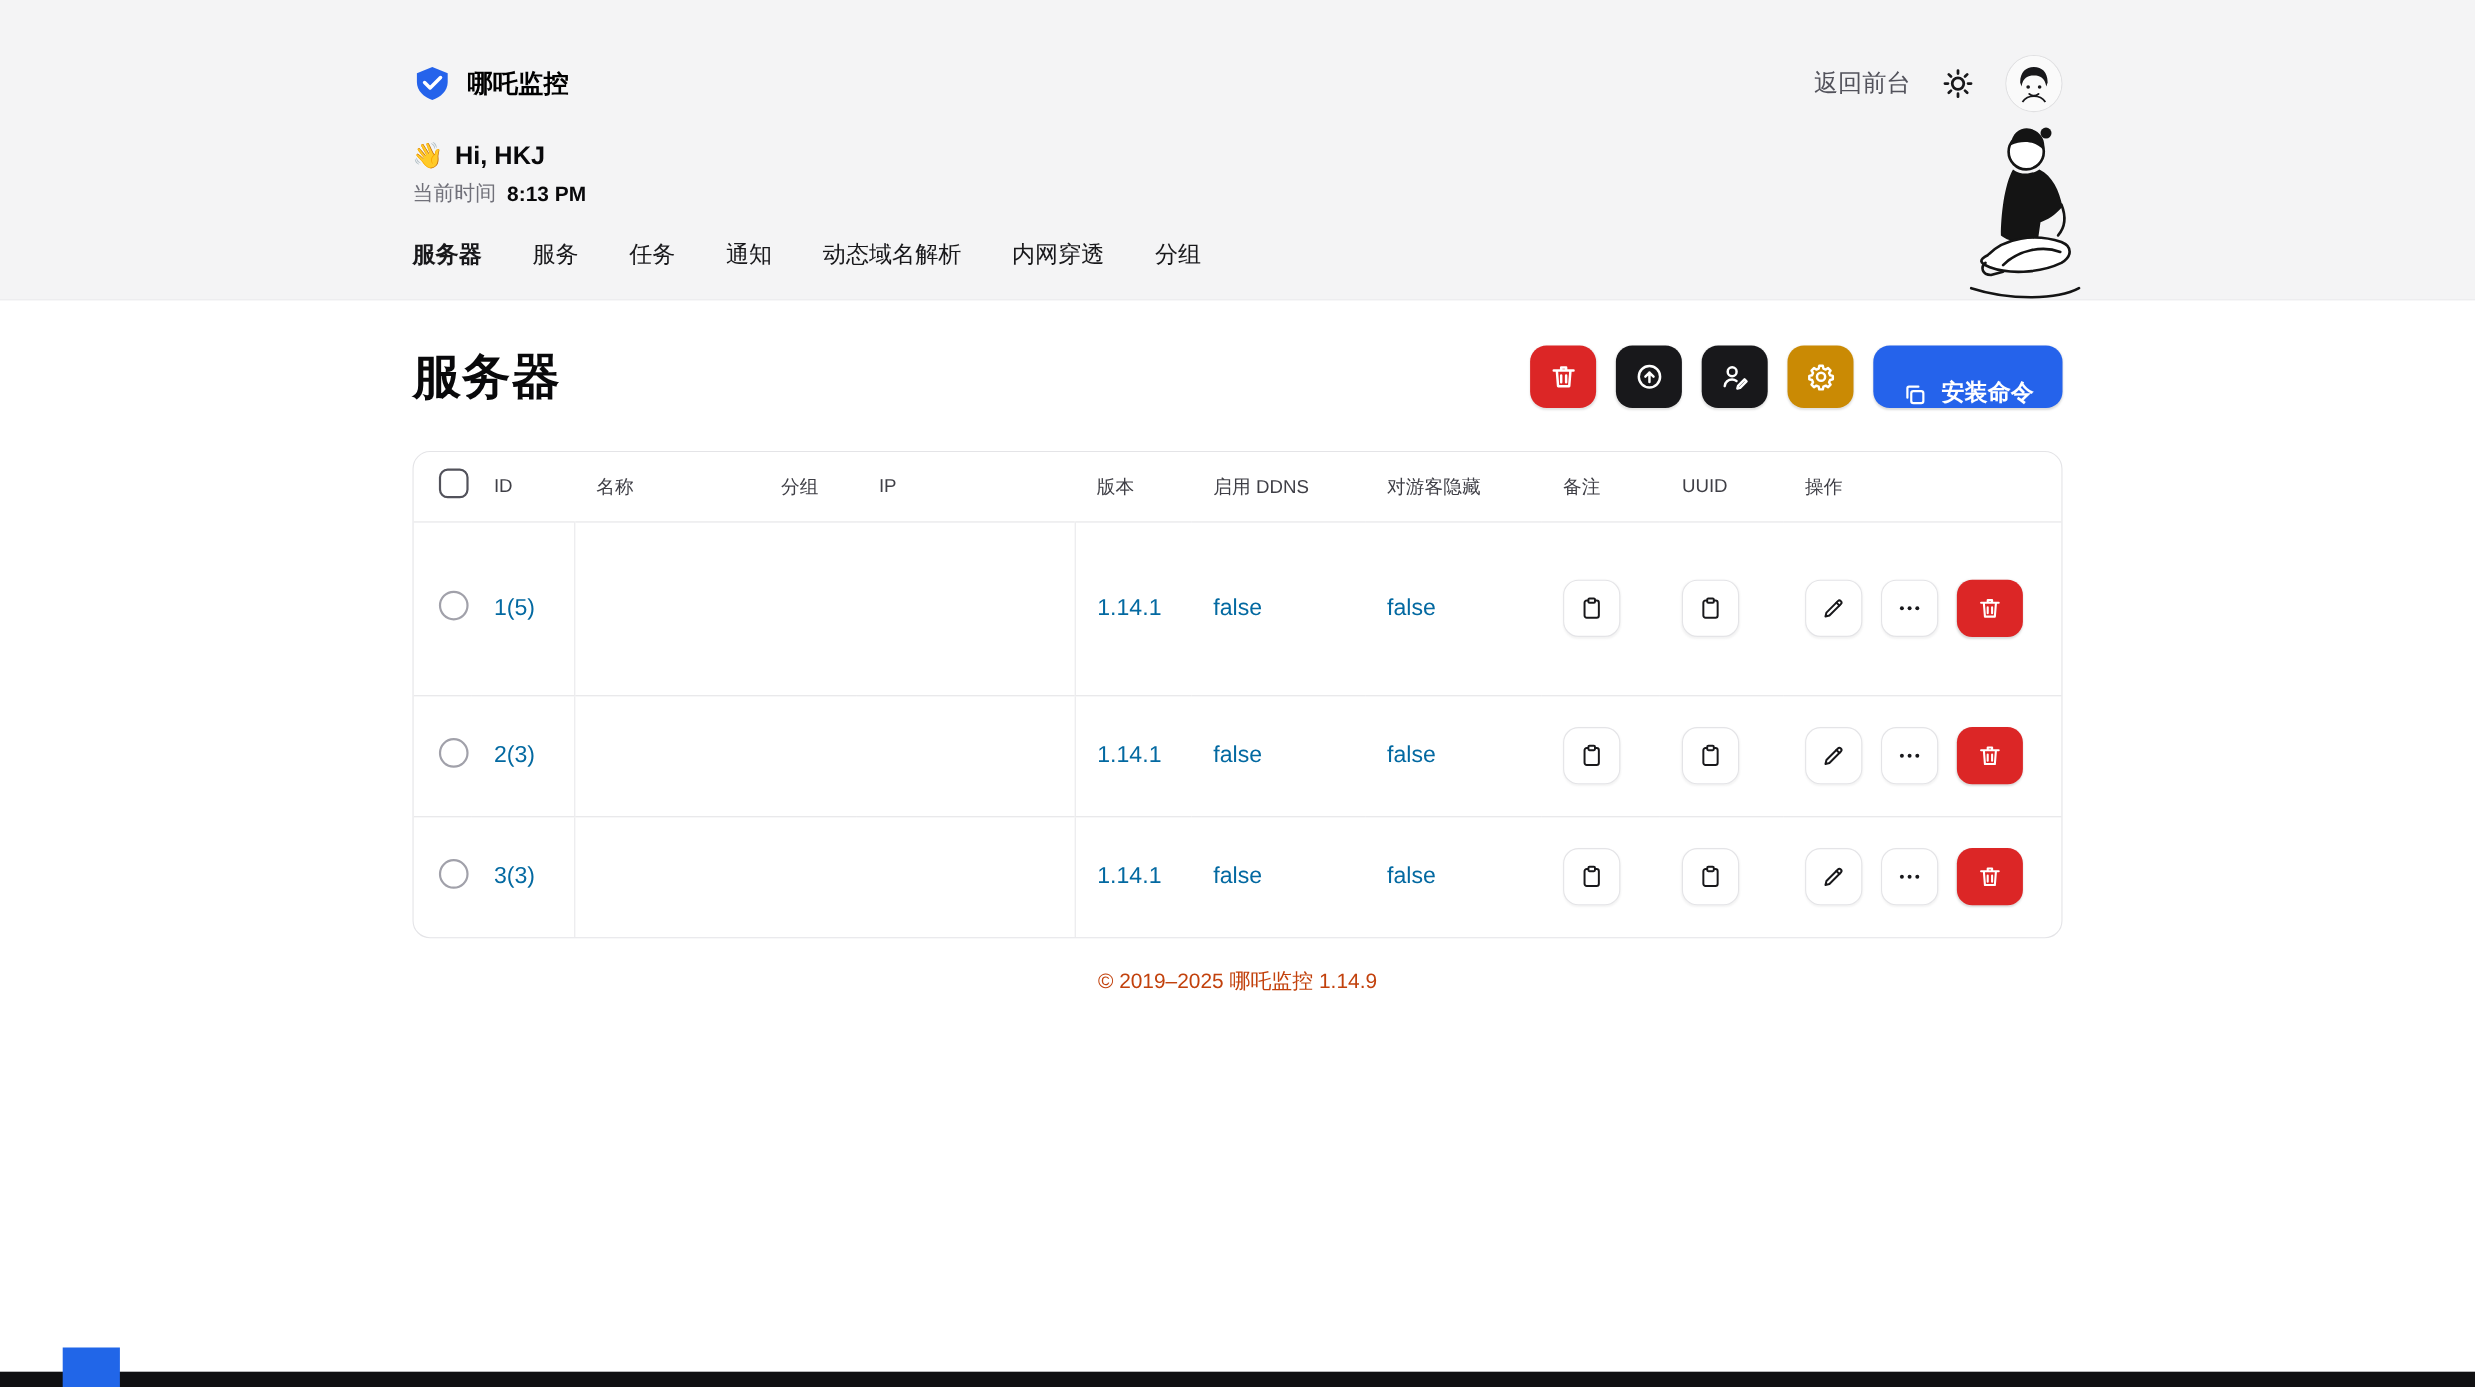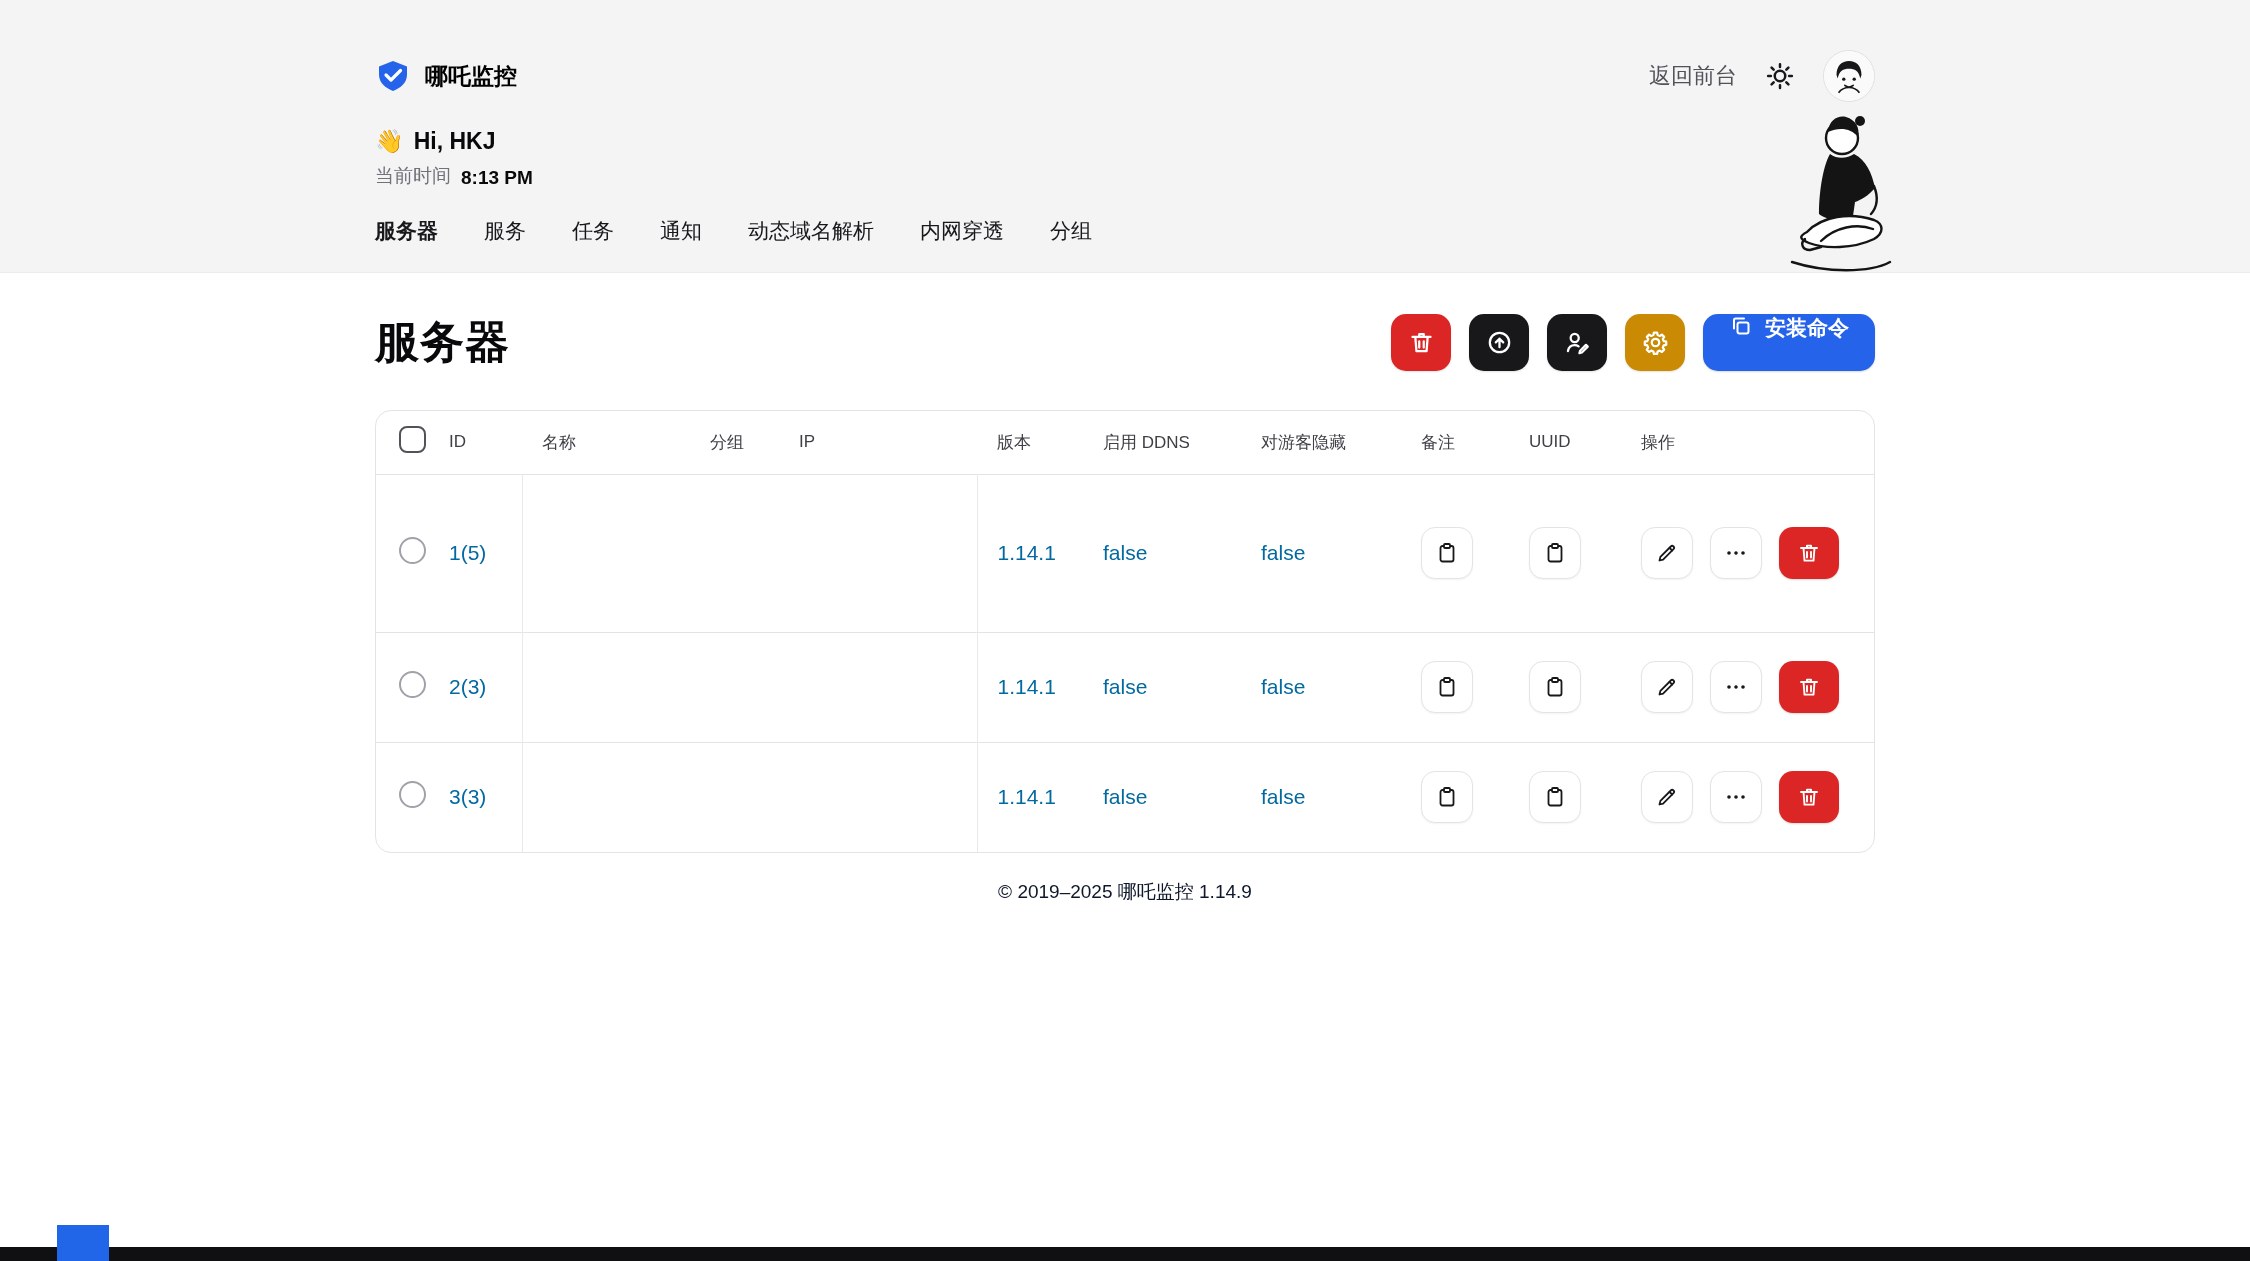"安装命令" .btn-install { align-items: flex-start -> flex-end }
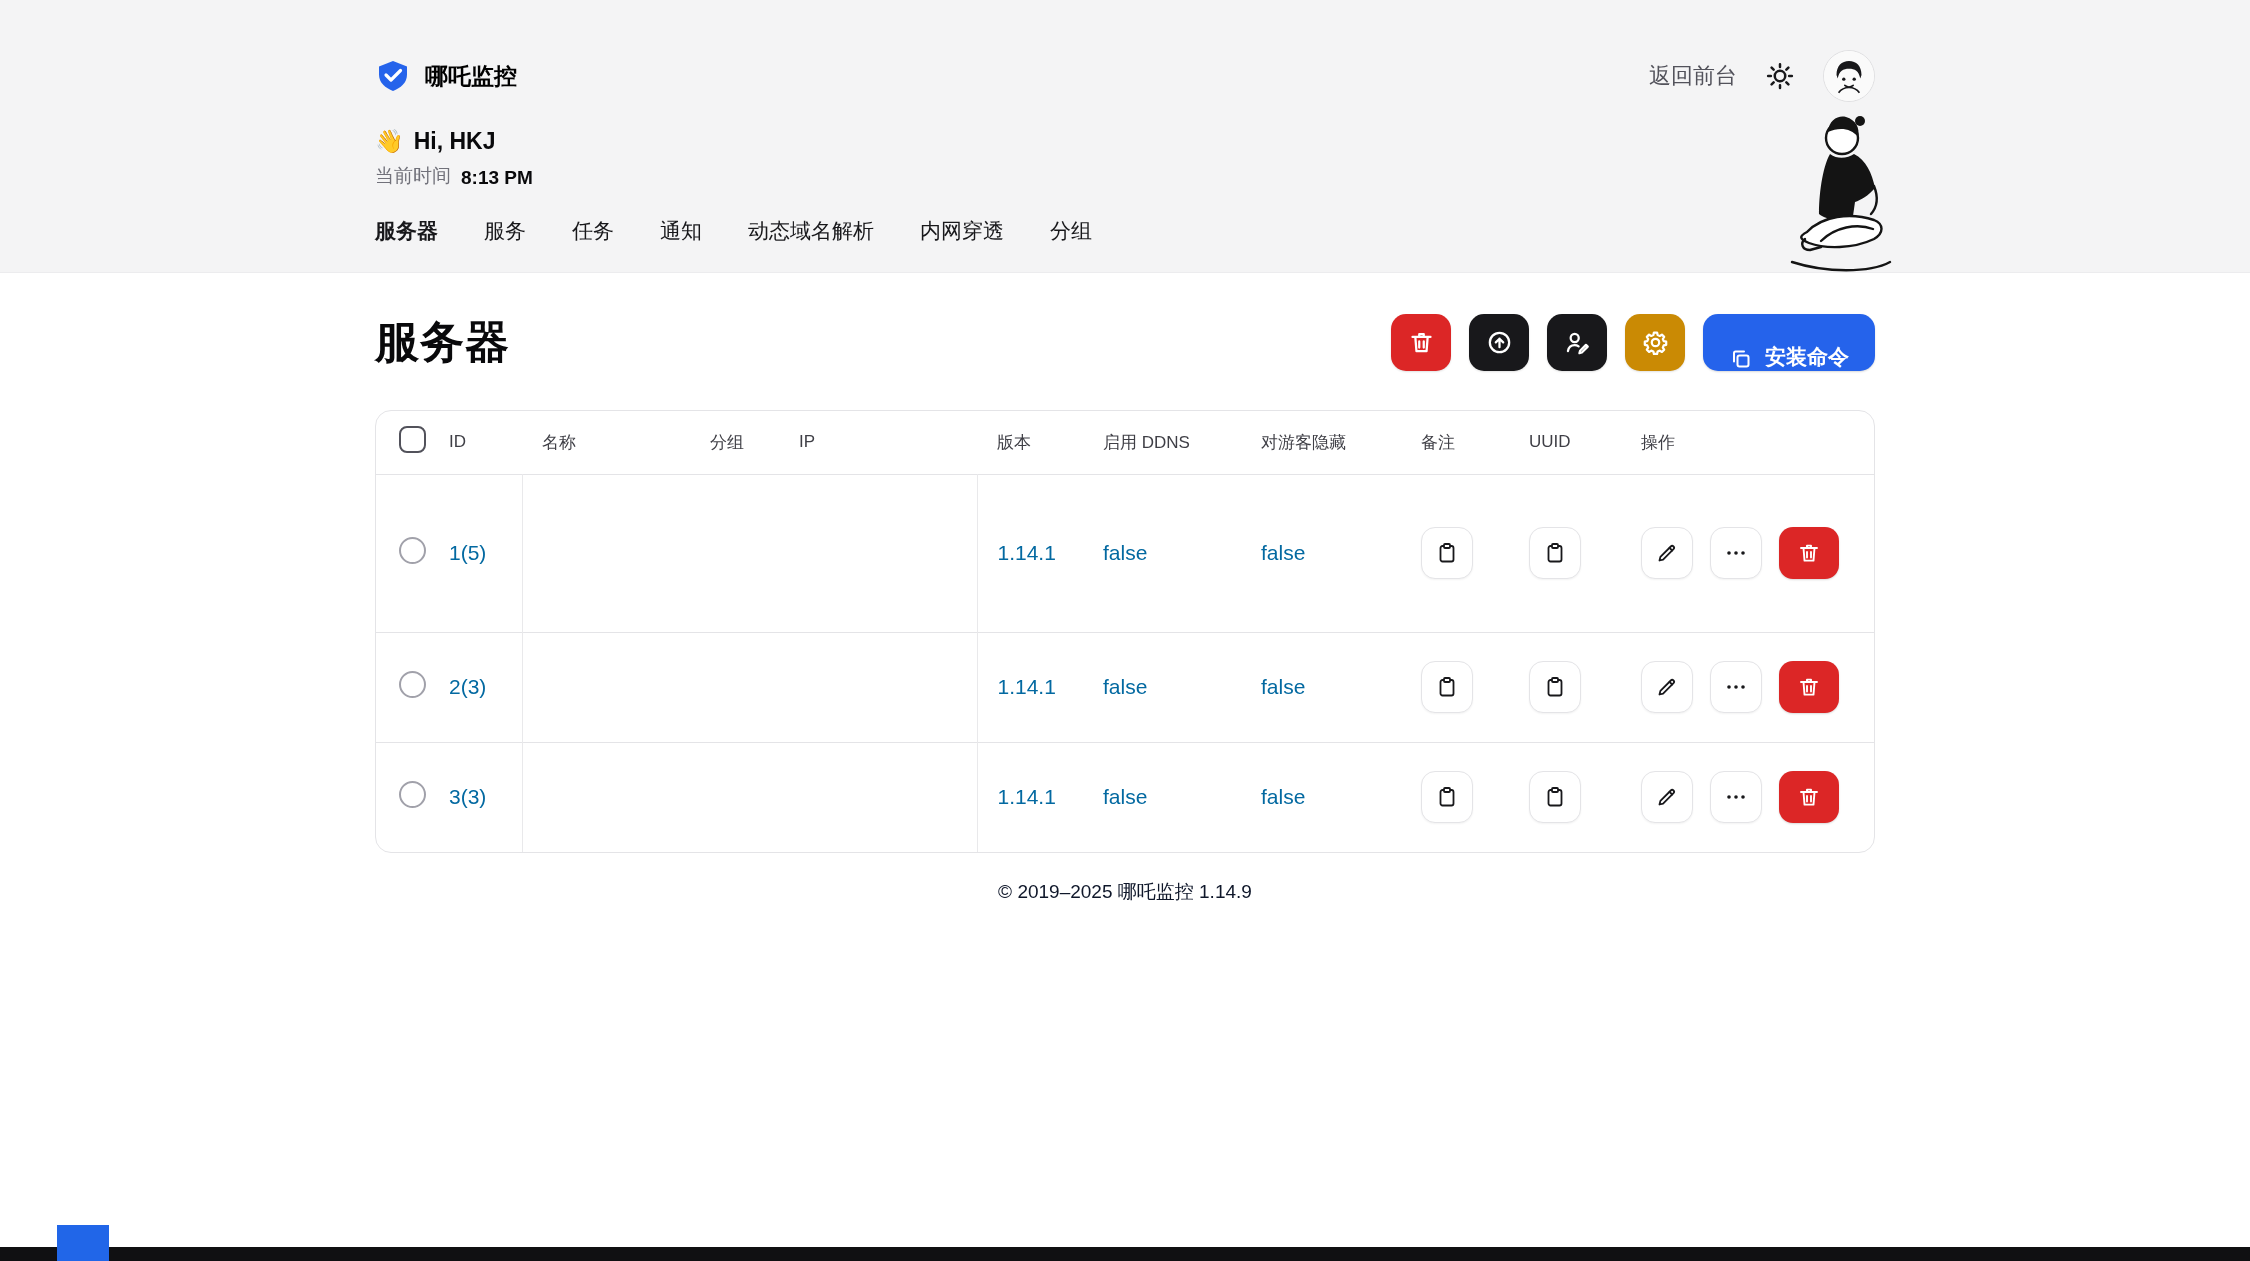"© 2019–2025 哪吒监控 1.14.9" .footer { color: #0f172a -> #c2410c }
